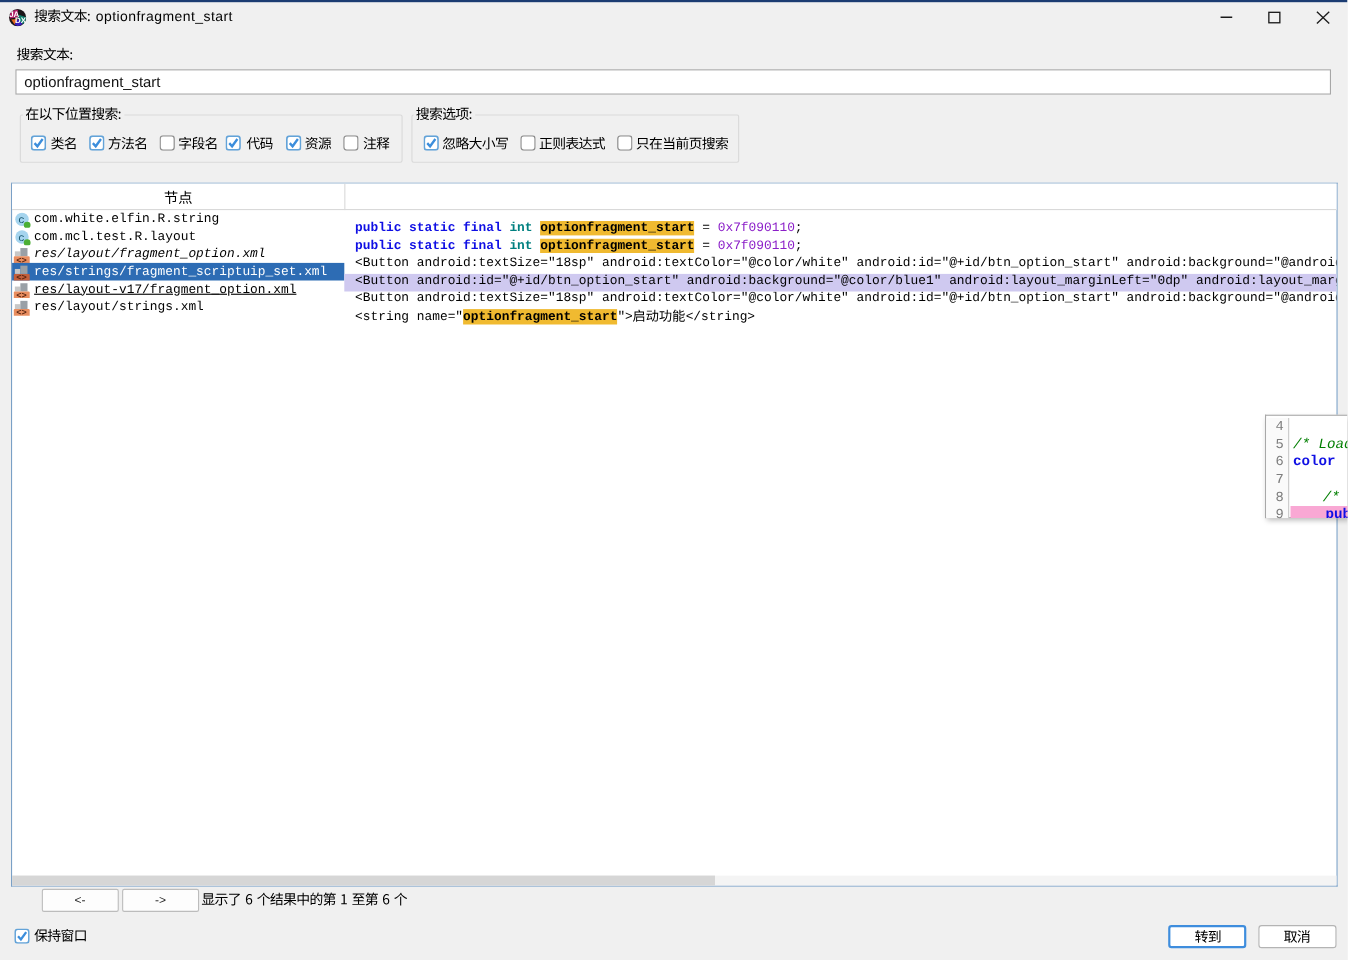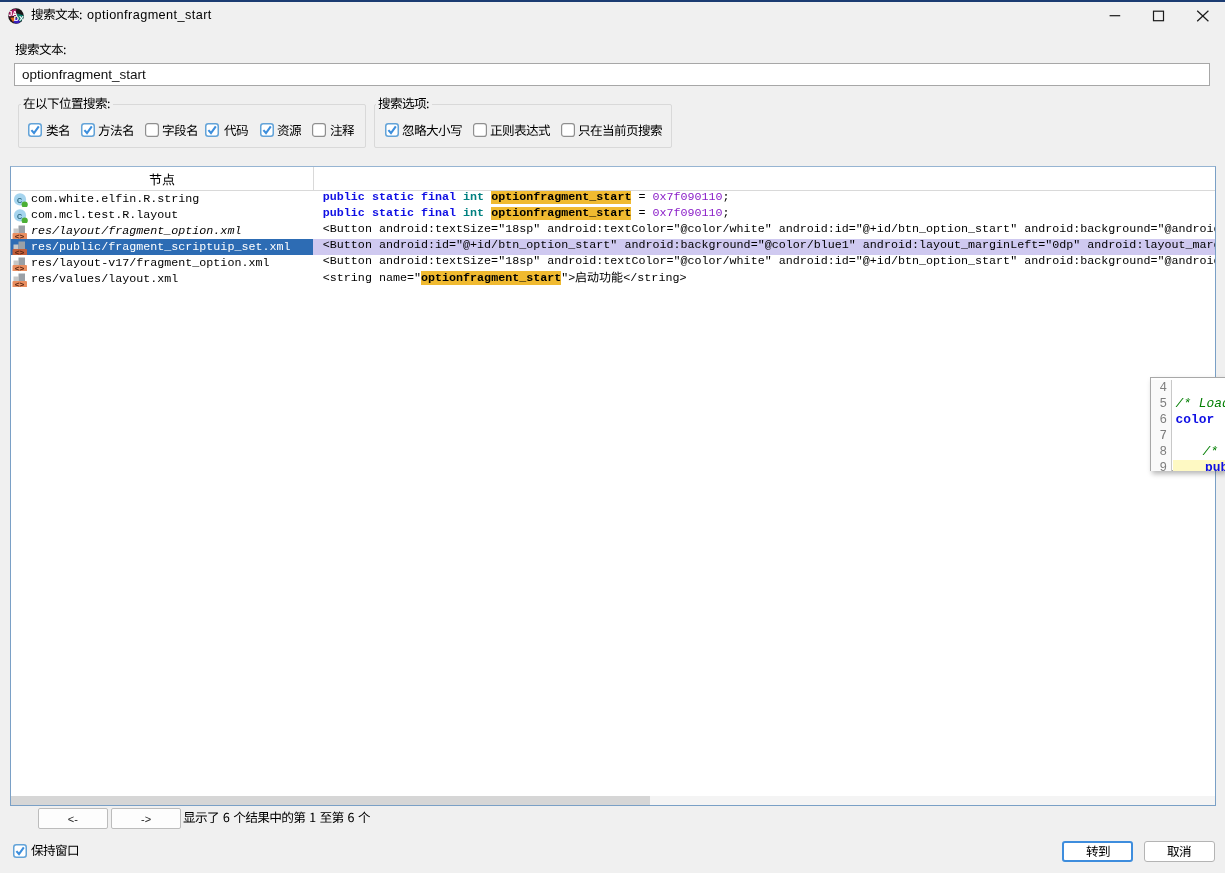"public static final int" .ccell { top: 0 -> 10px }
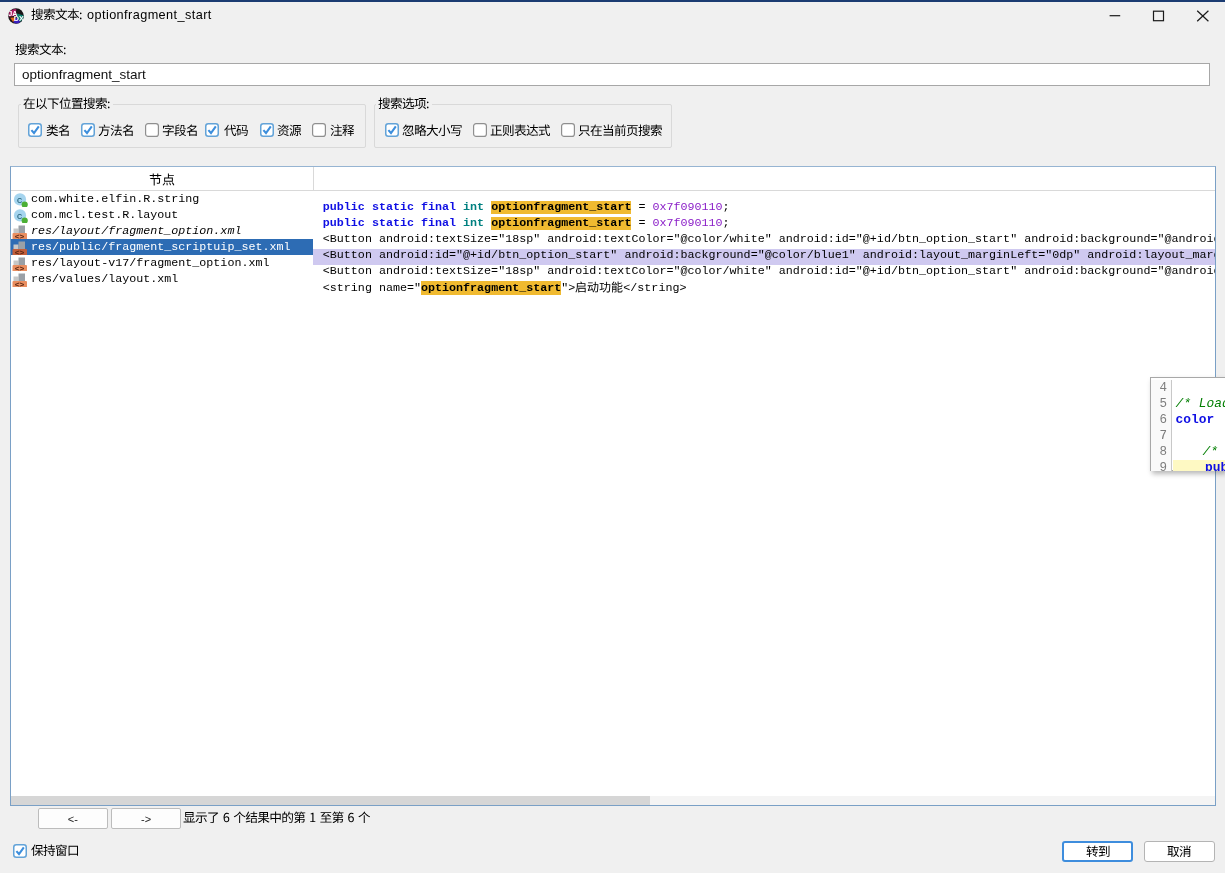"res/public/fragment_scriptuip_set.xml" span.nt { text: res/public/fragment -> res/strings/fragment }
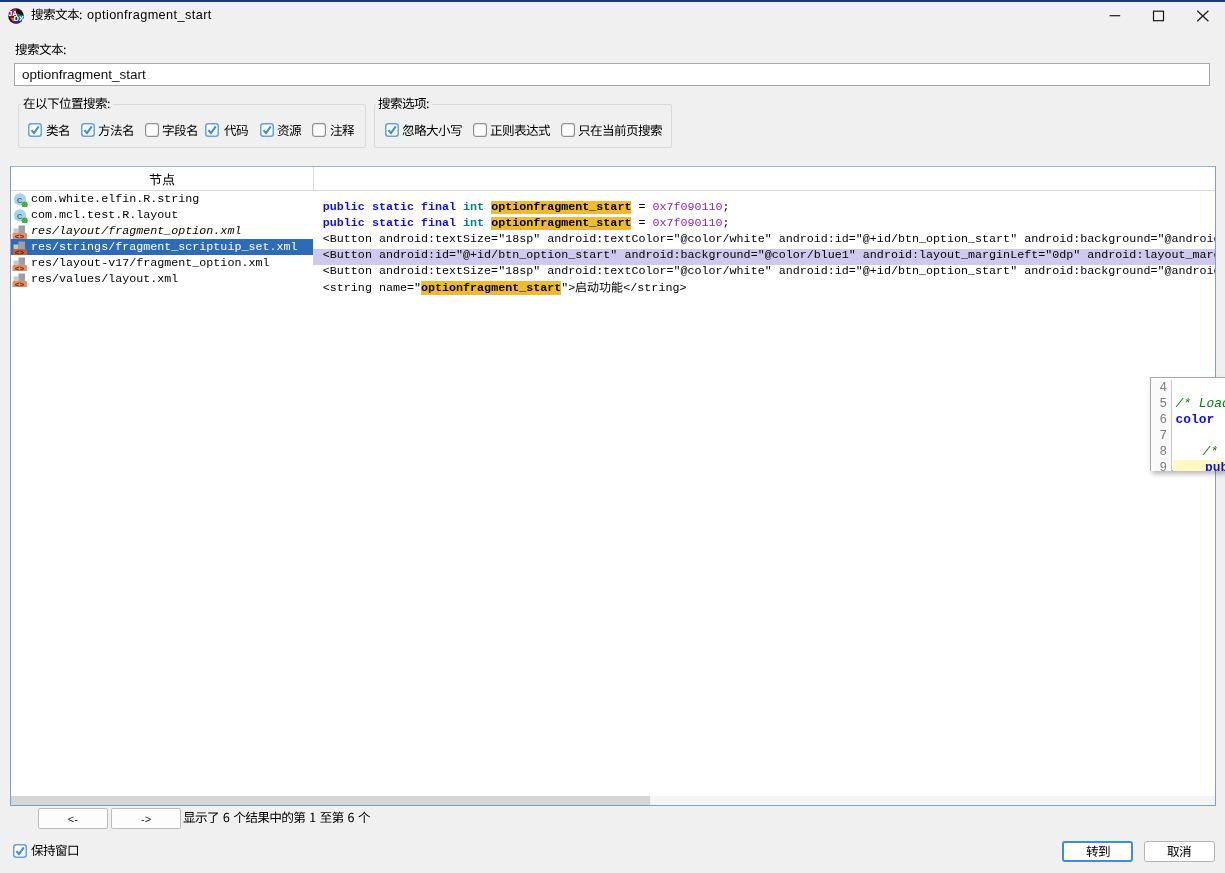"res/layout-v17/fragment_option.xml" span.nt { text-decoration: none -> underline }
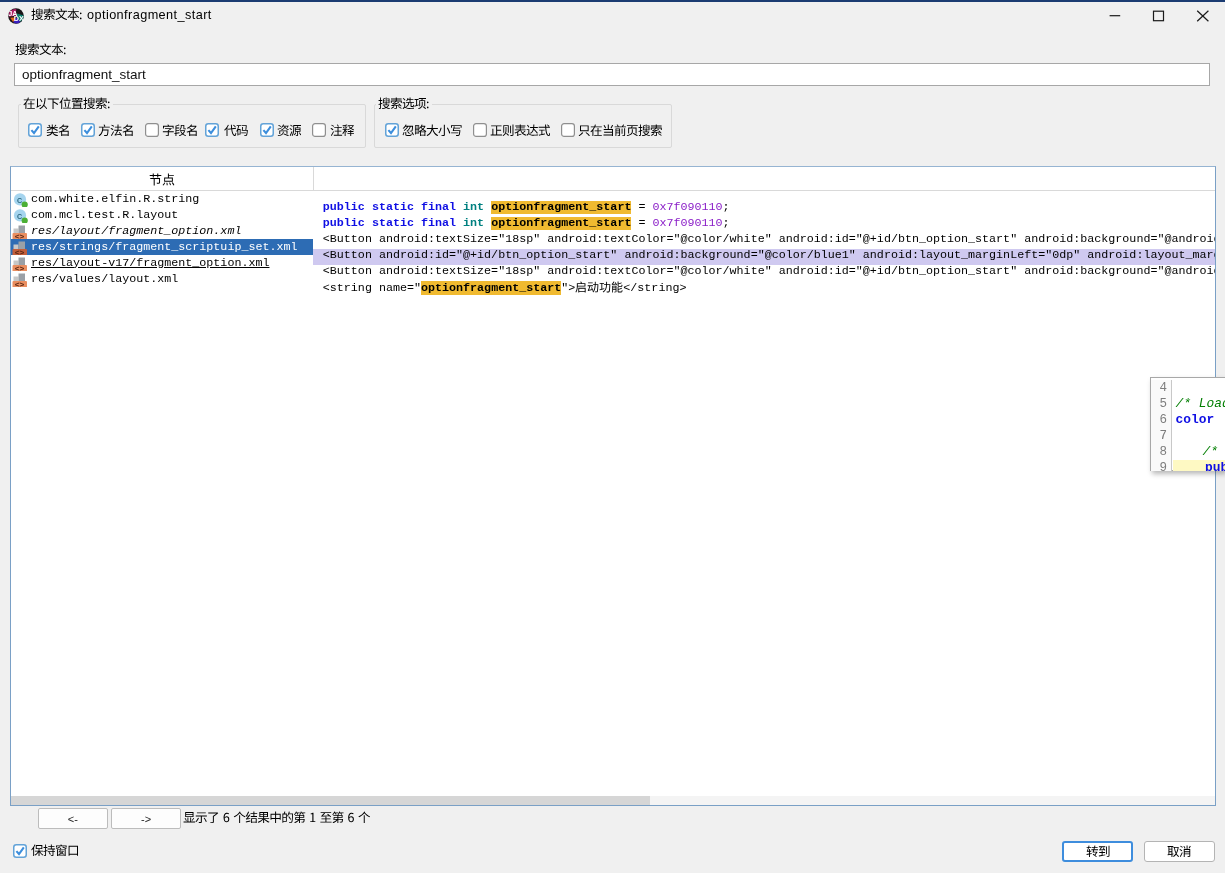"res/values/layout.xml" span.nt { text: res/values/layout.xml -> res/layout/strings.xml }
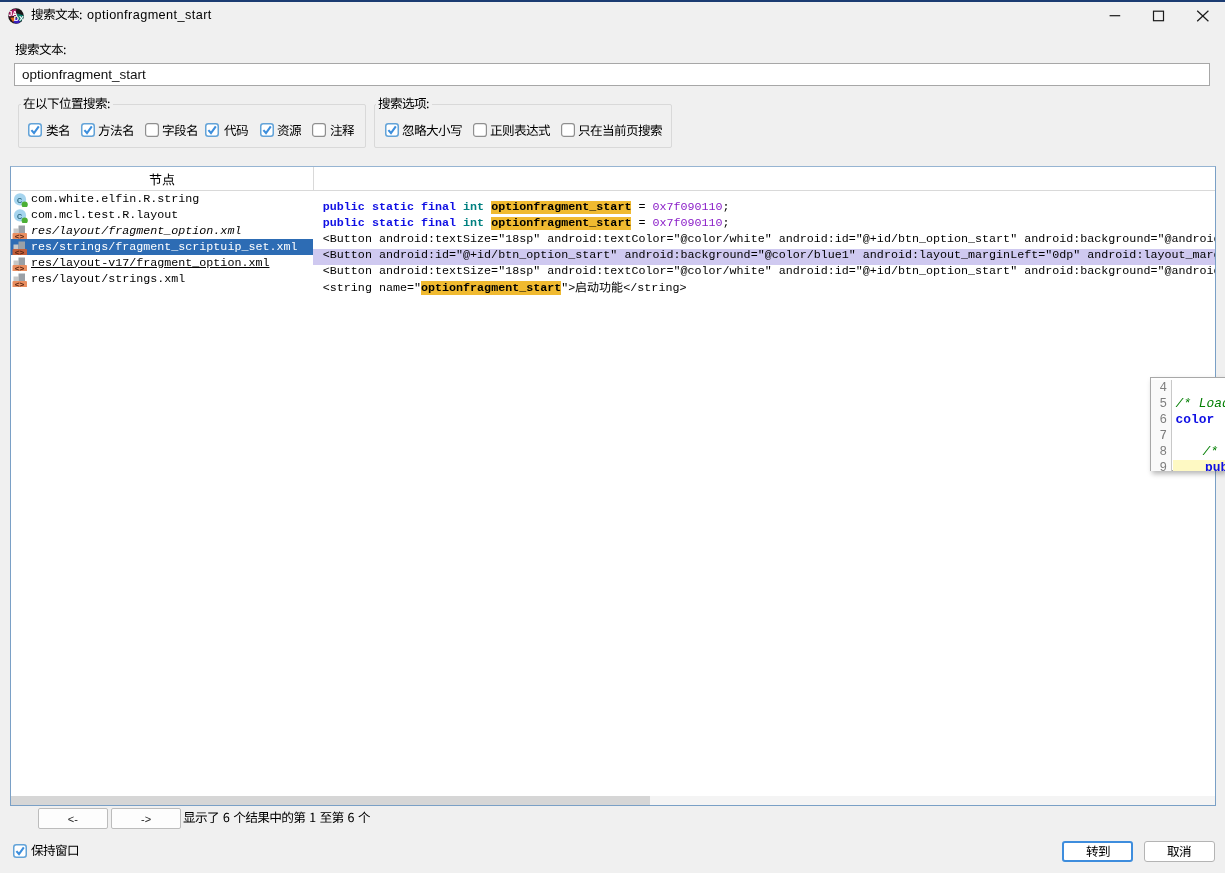"pub" .pcode .yl { background: #fef9c3 -> #f9a8d4 }
